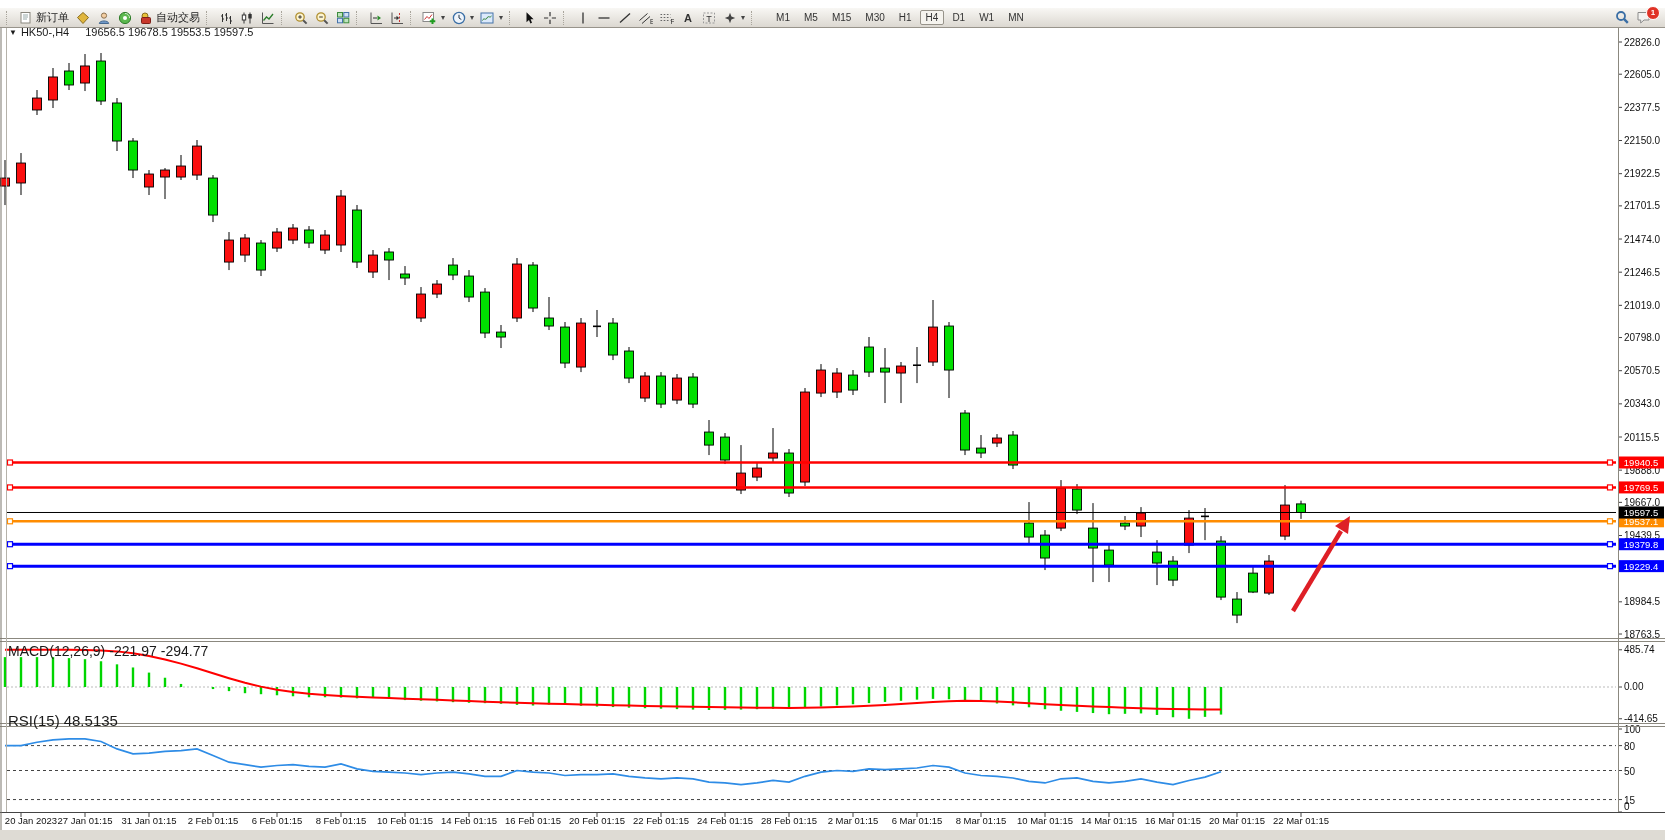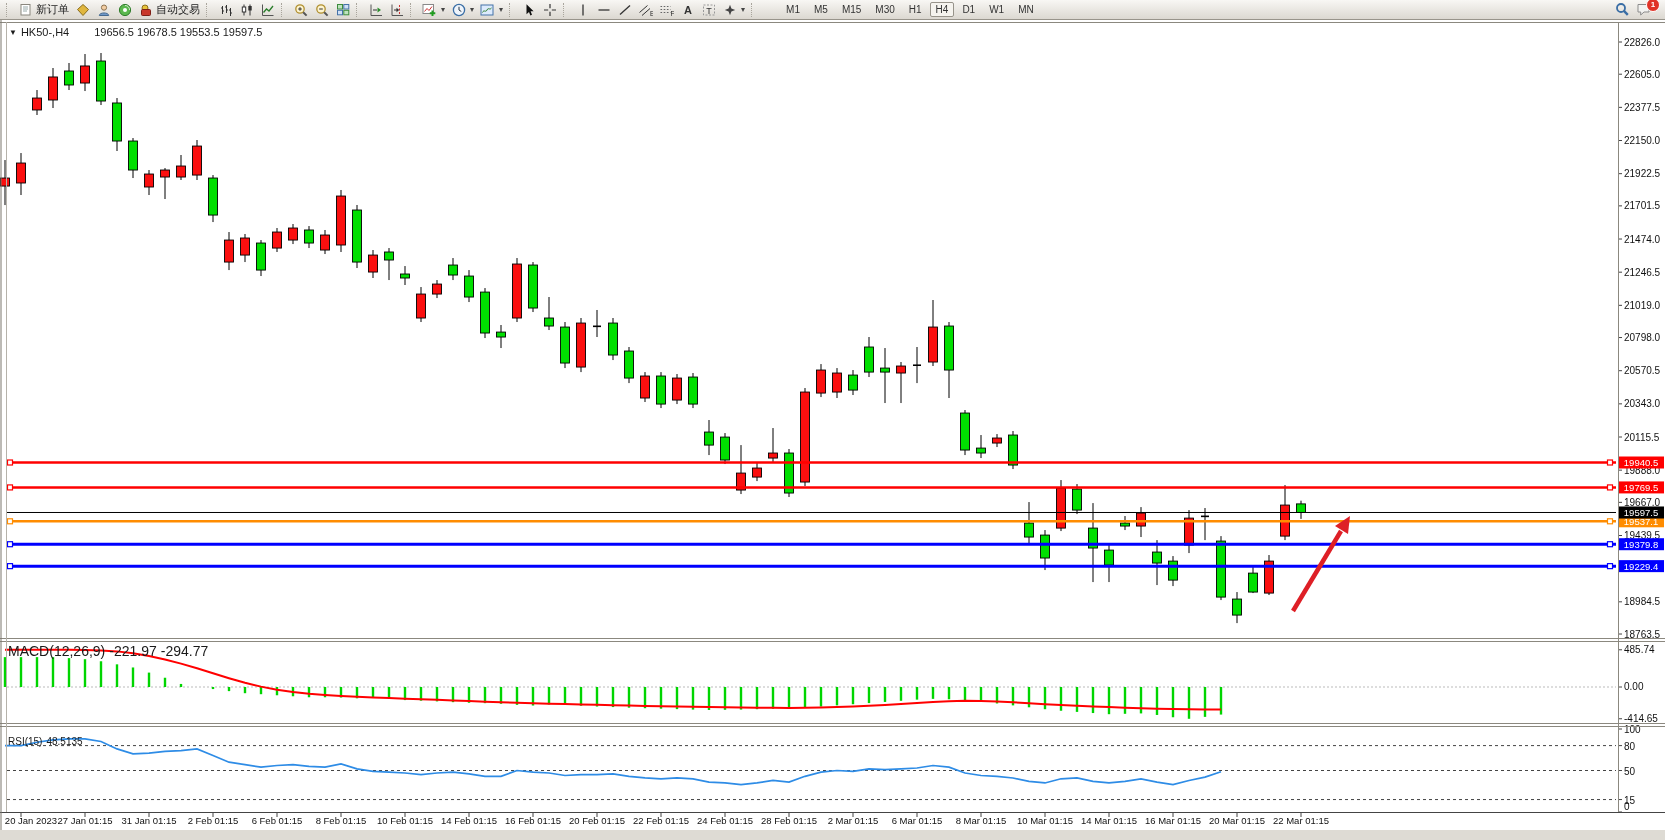"新订单" .toolbar { top: 0 -> 8px }
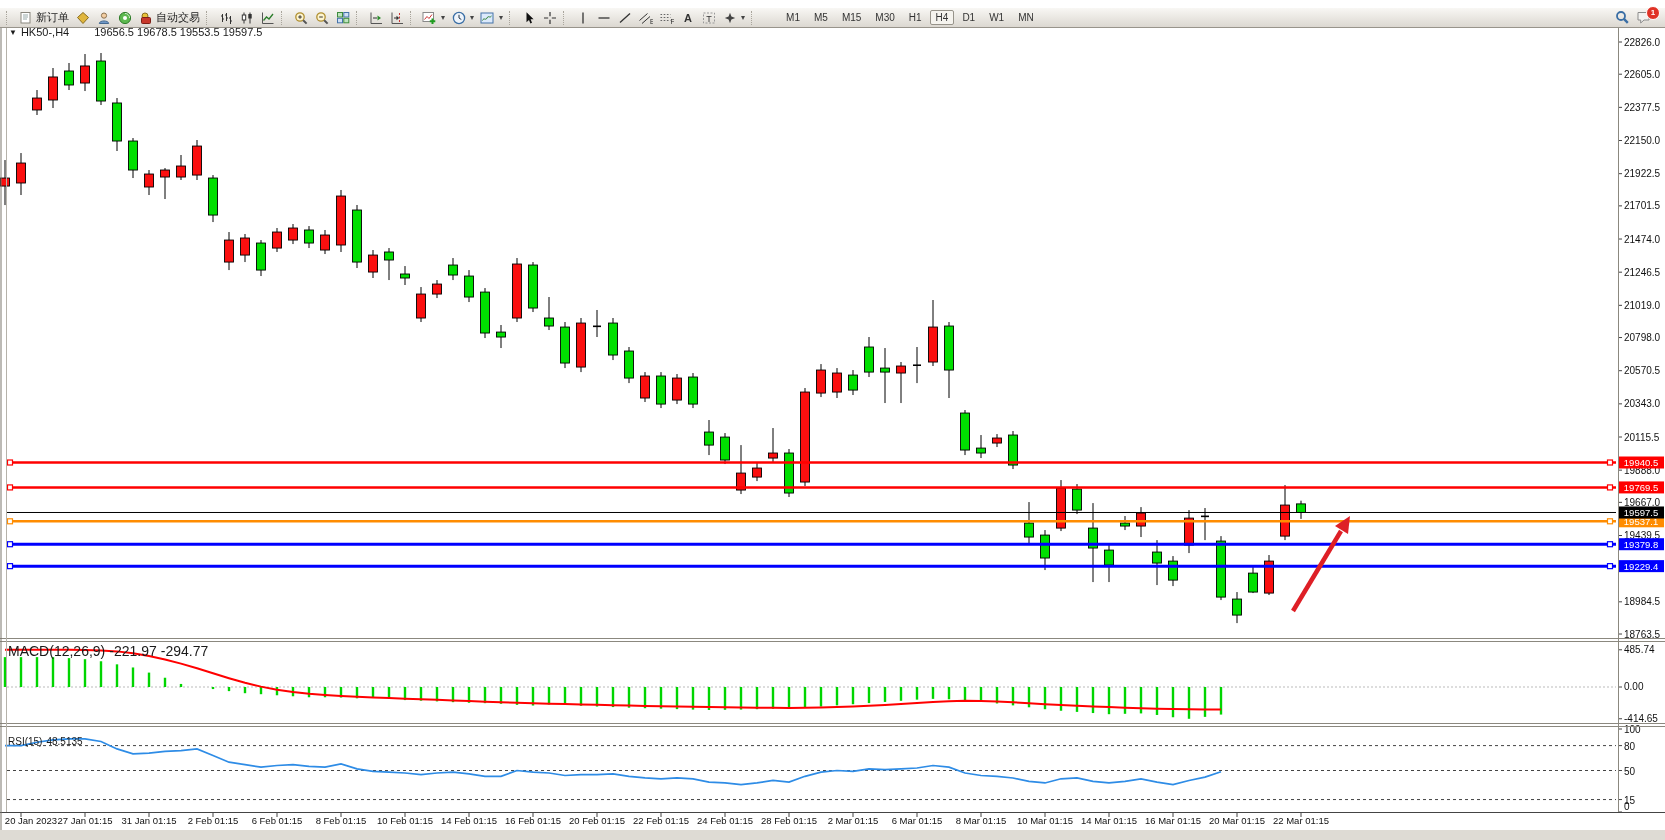"M1" .tf { margin-left: 20px -> 10px }
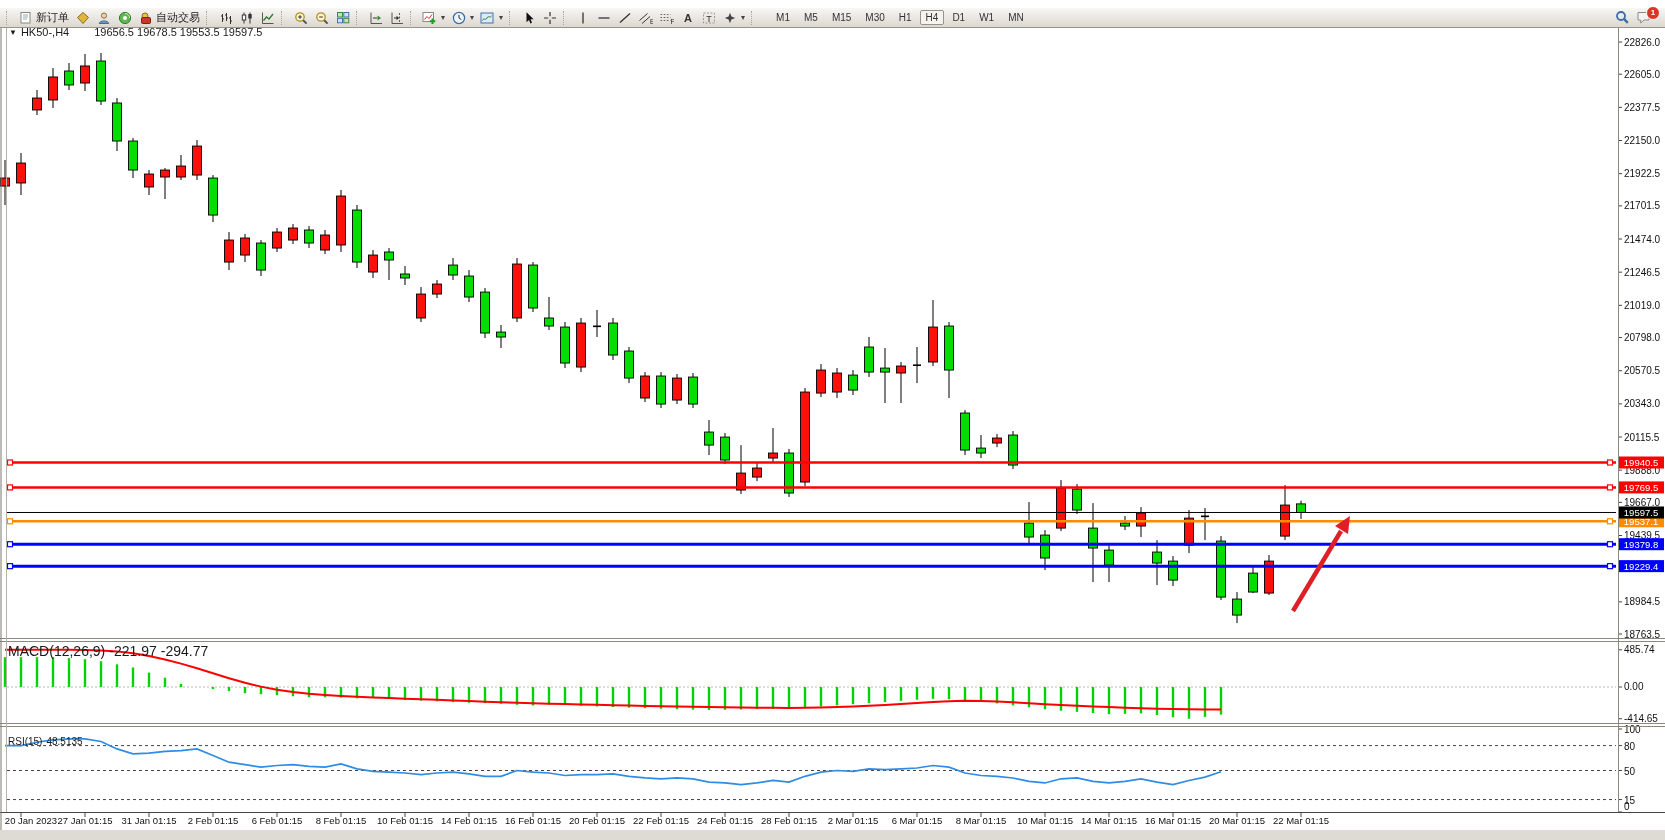"19656.5 19678.5 19553.5 19597.5" #title-row .quote { margin-left: 25px -> 16px }
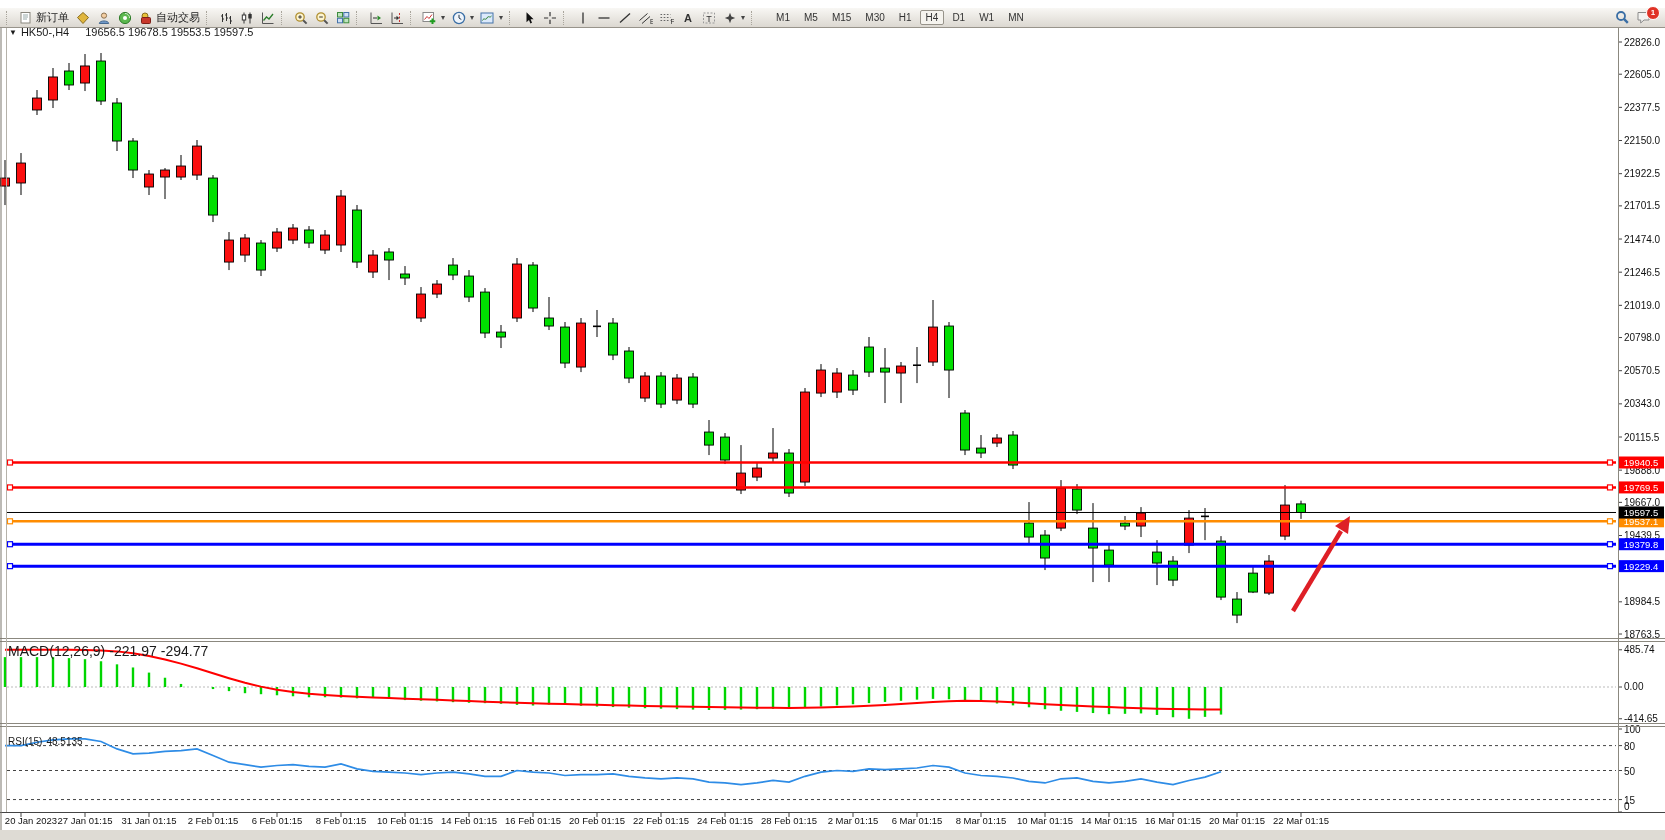"RSI(15) 48.5135" #rsi-label { font-size: 10px -> 15px; top: 736px -> 712px }
